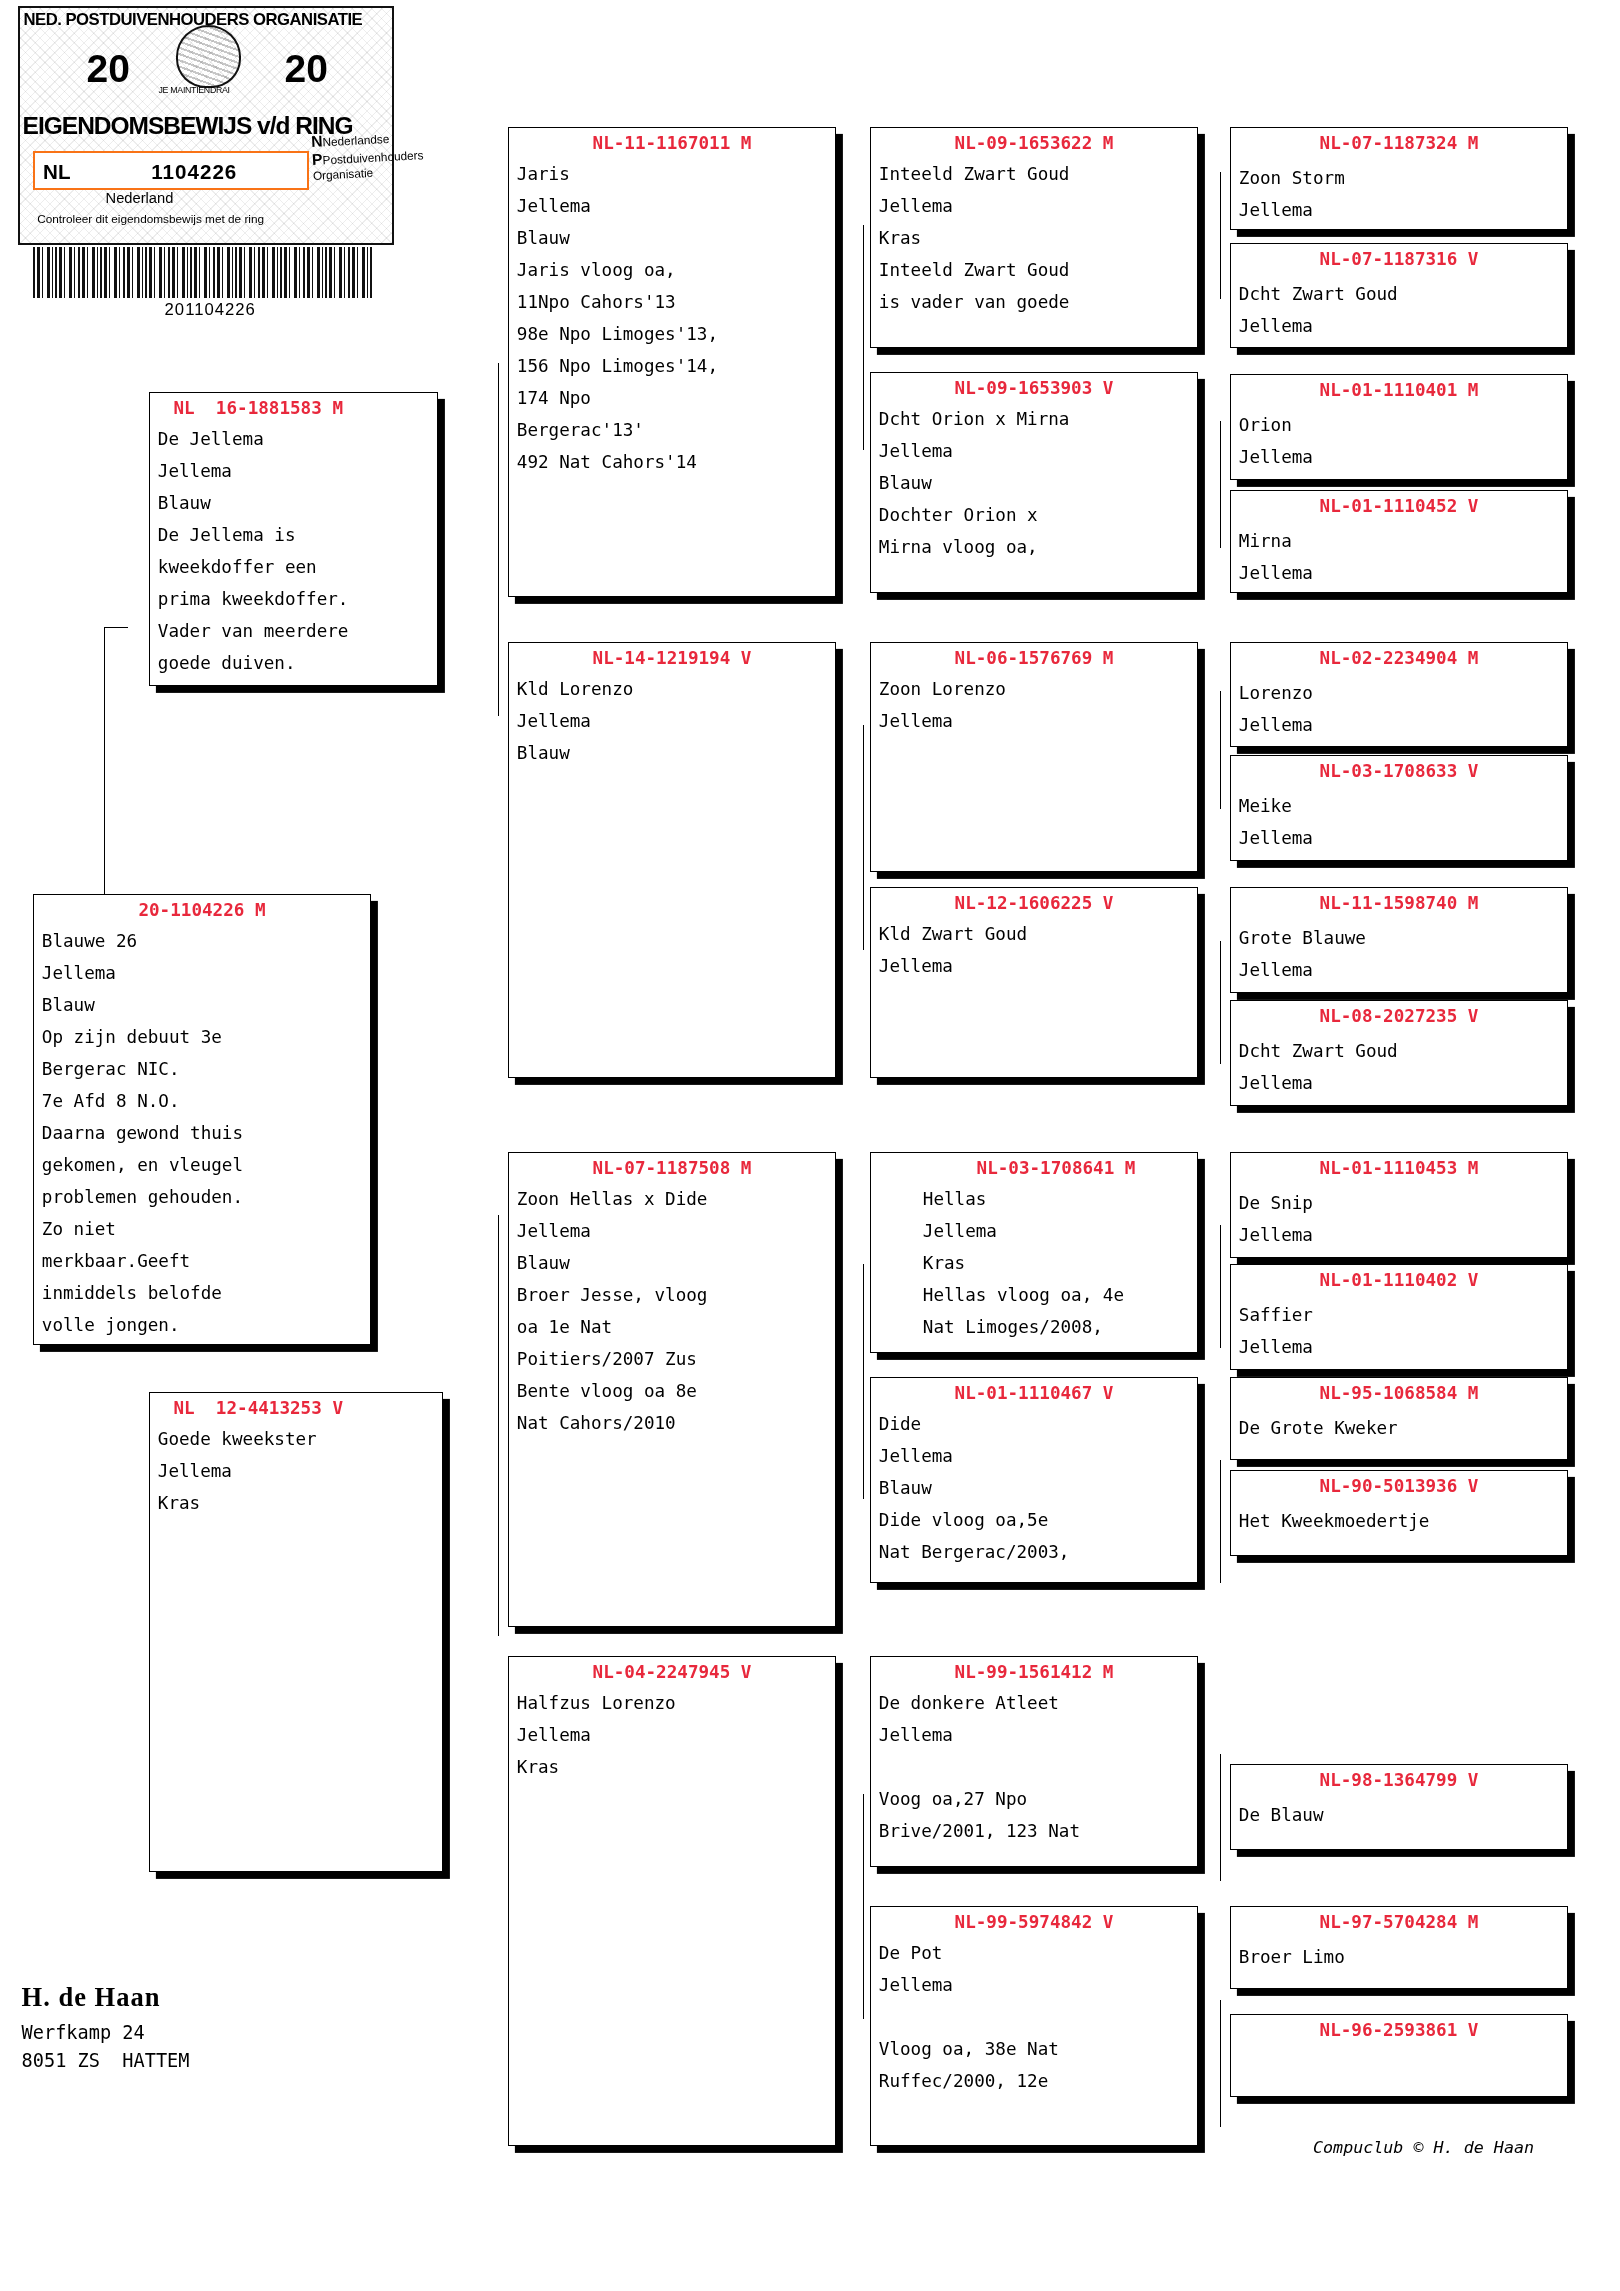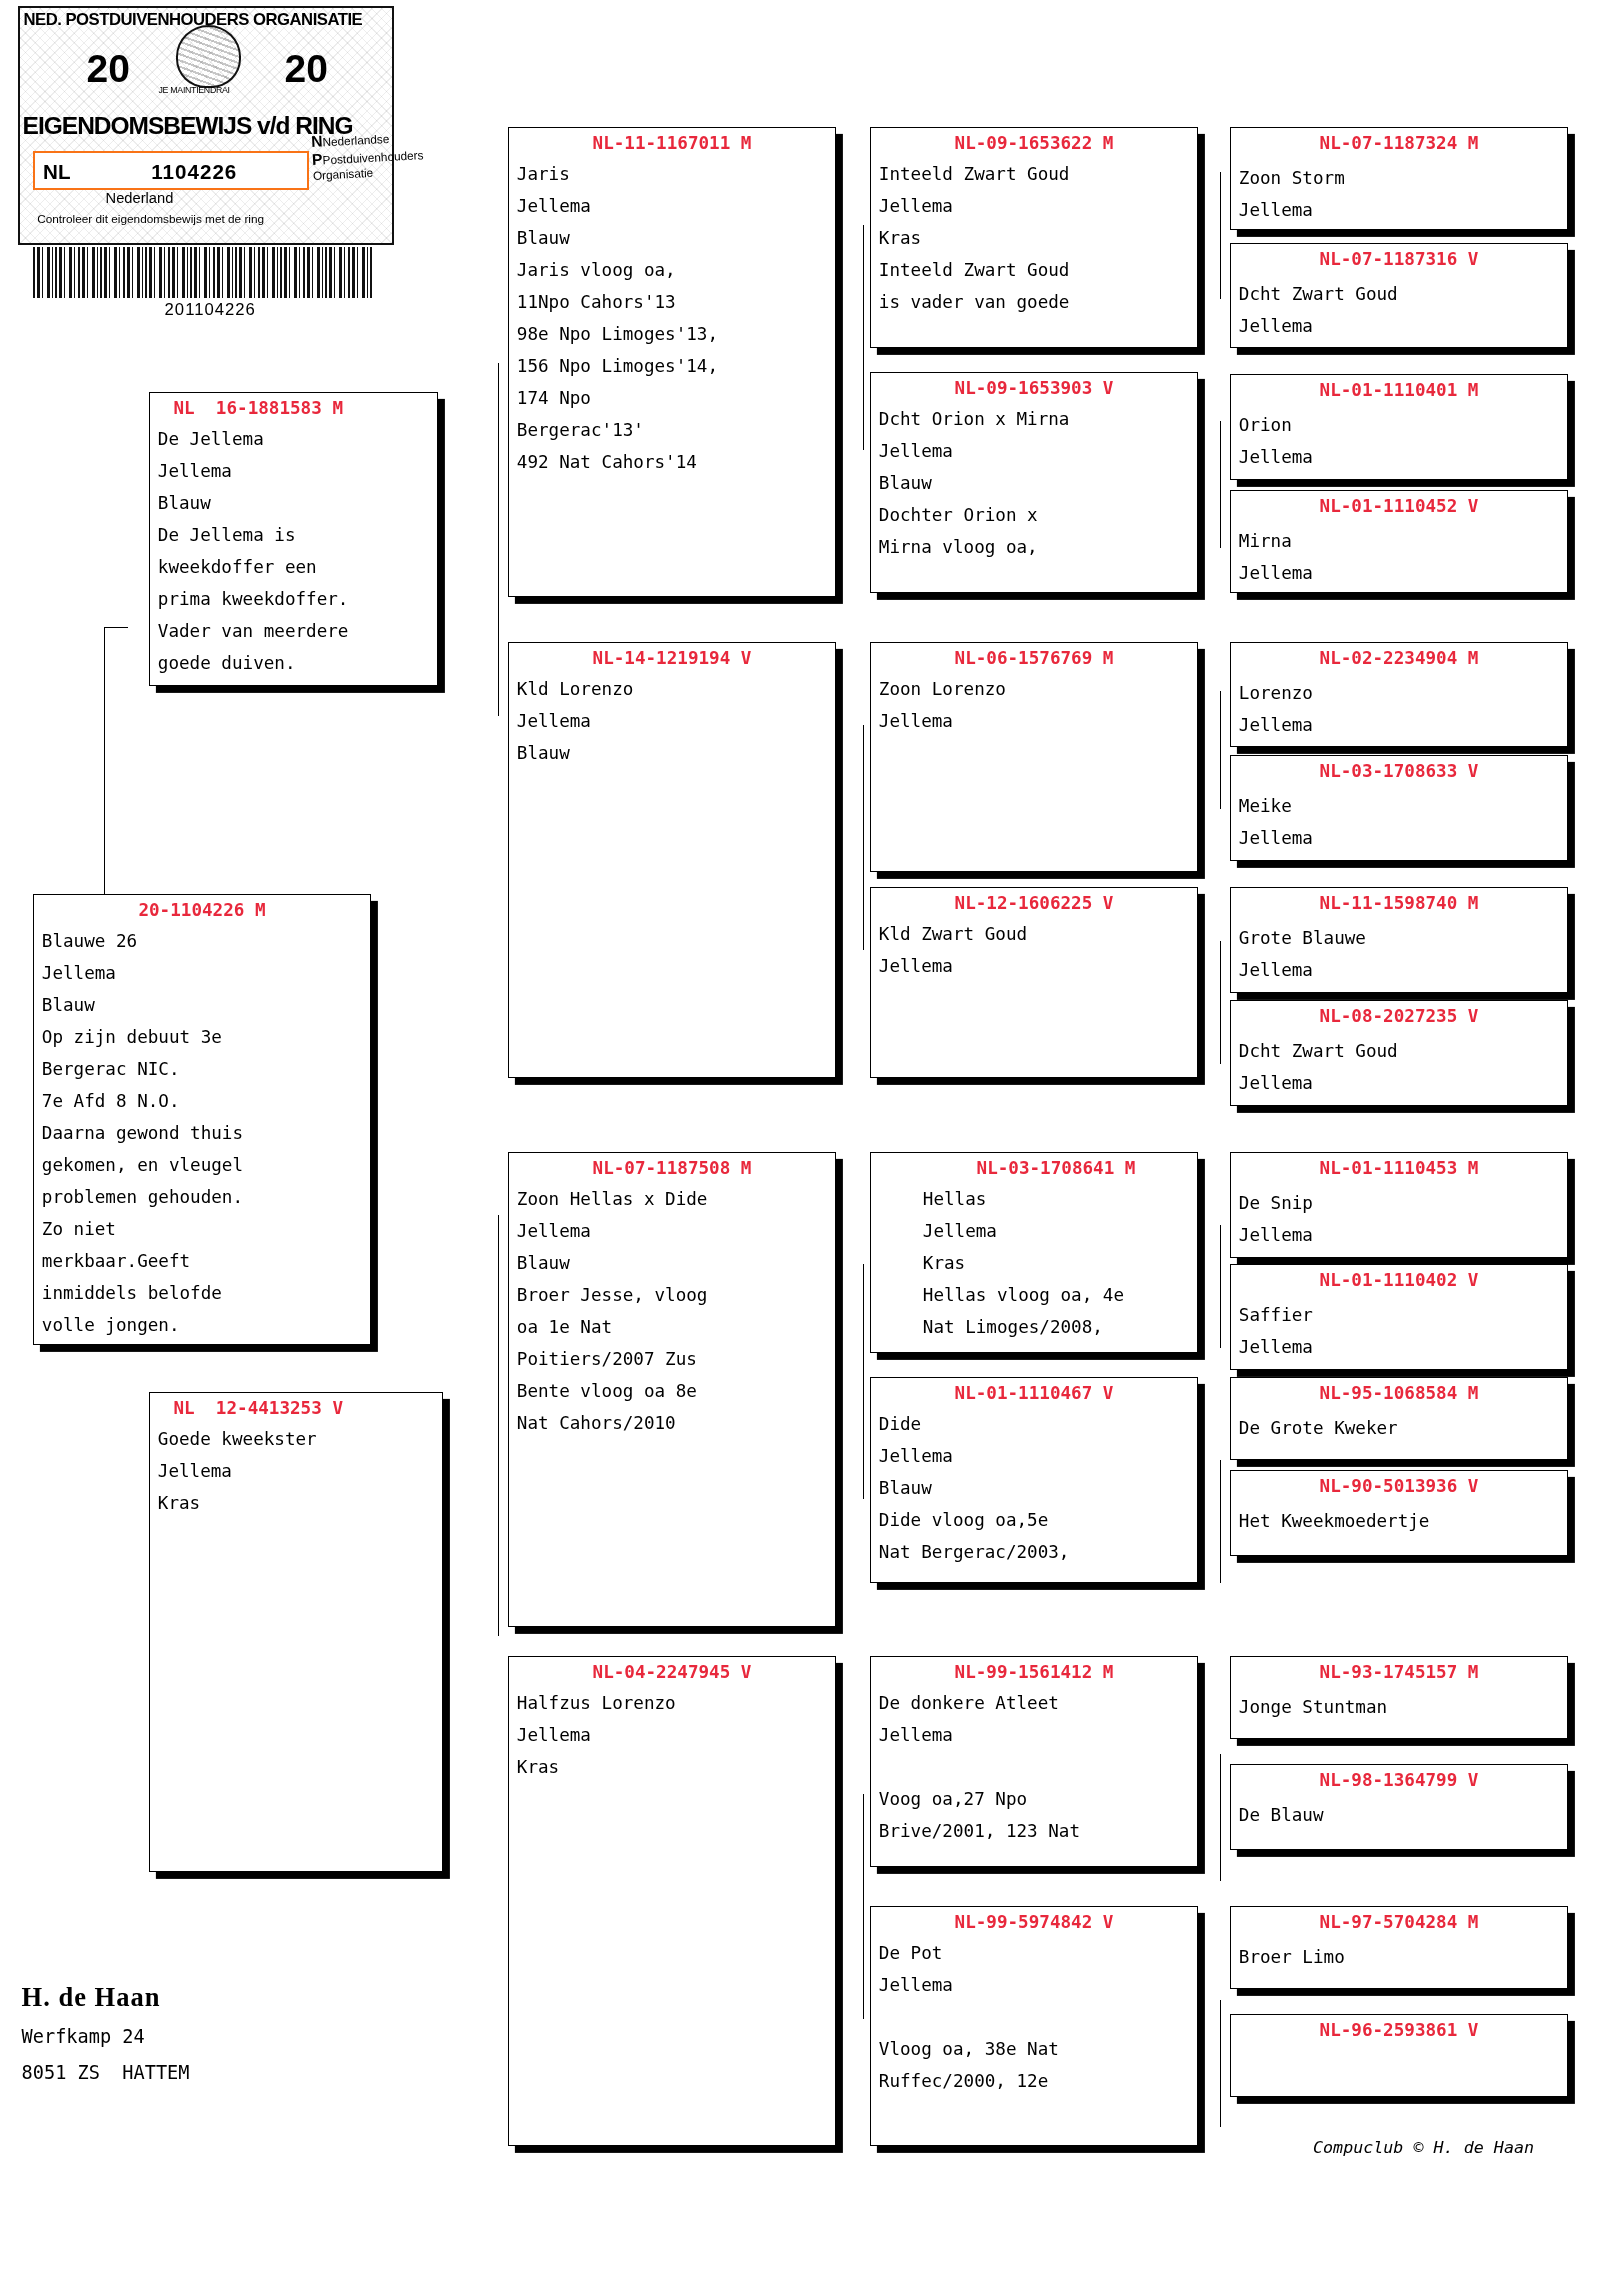"NL-93-1745157 M" div.card { html: <div> <span>NL-93-1745157 M</span> <div>Jonge Stuntman</div> </div> -> none }
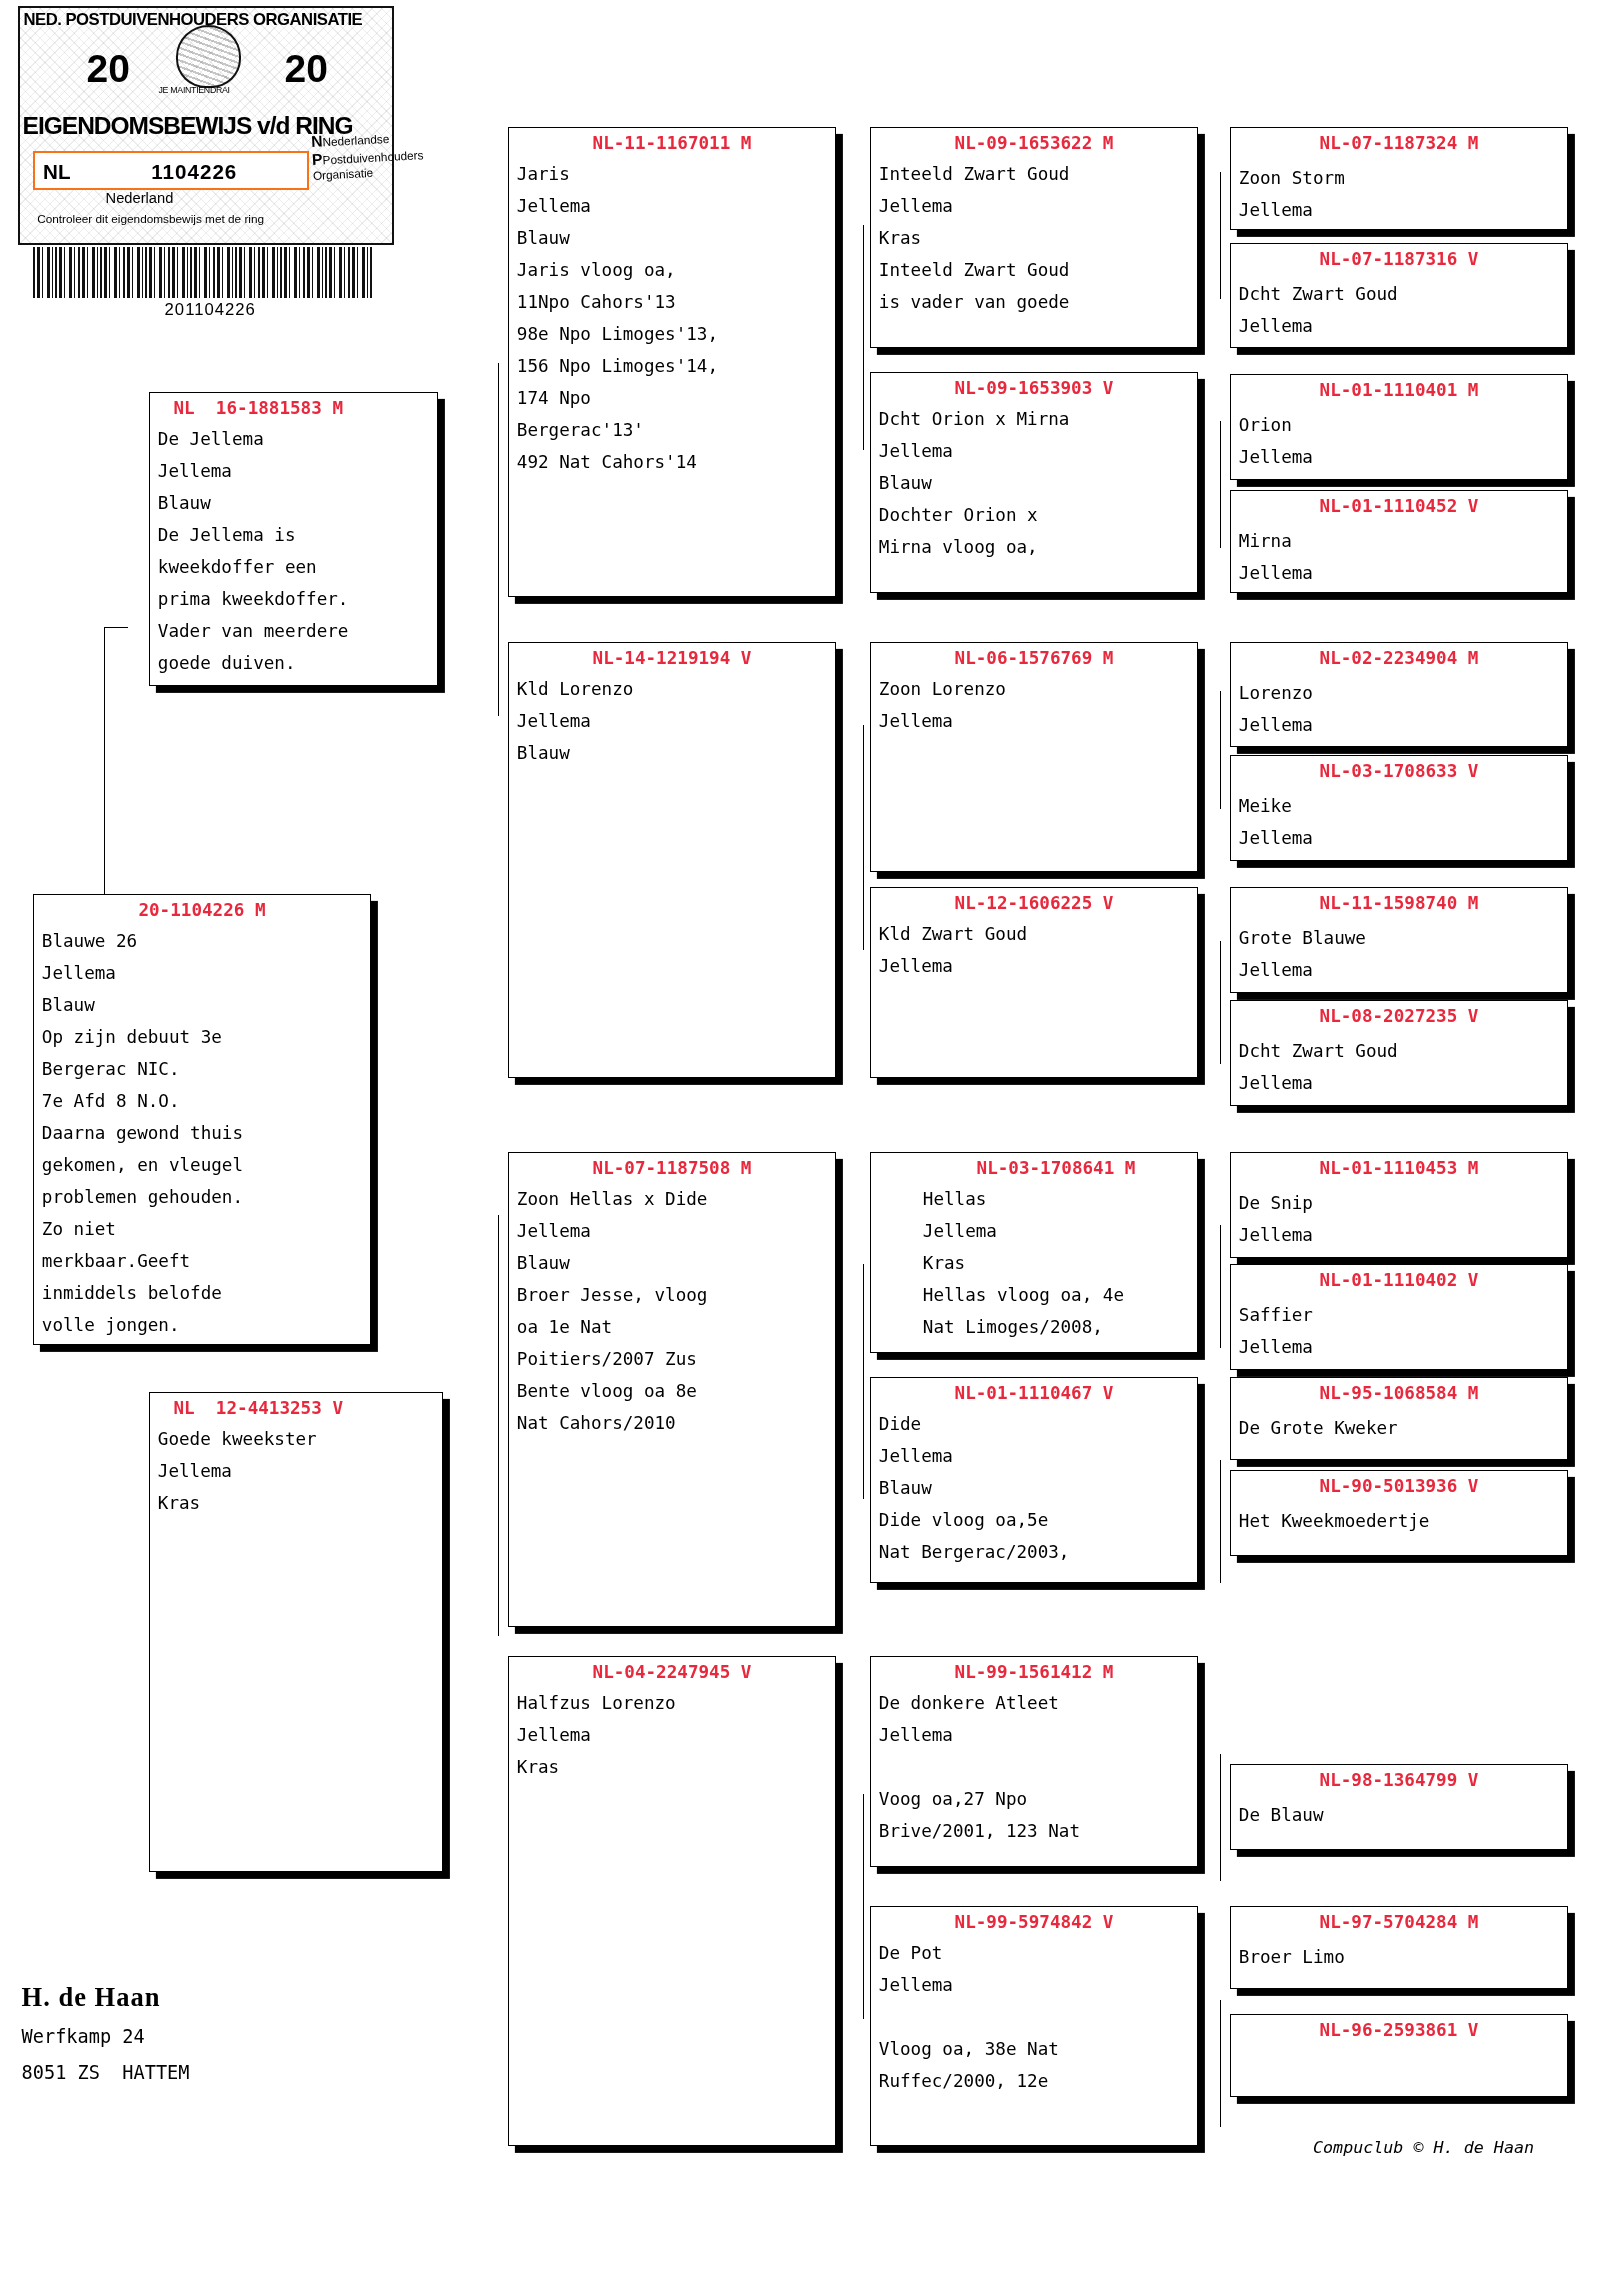"Werfkamp 24" .owner-addr { line-height: 36px -> 28px }
